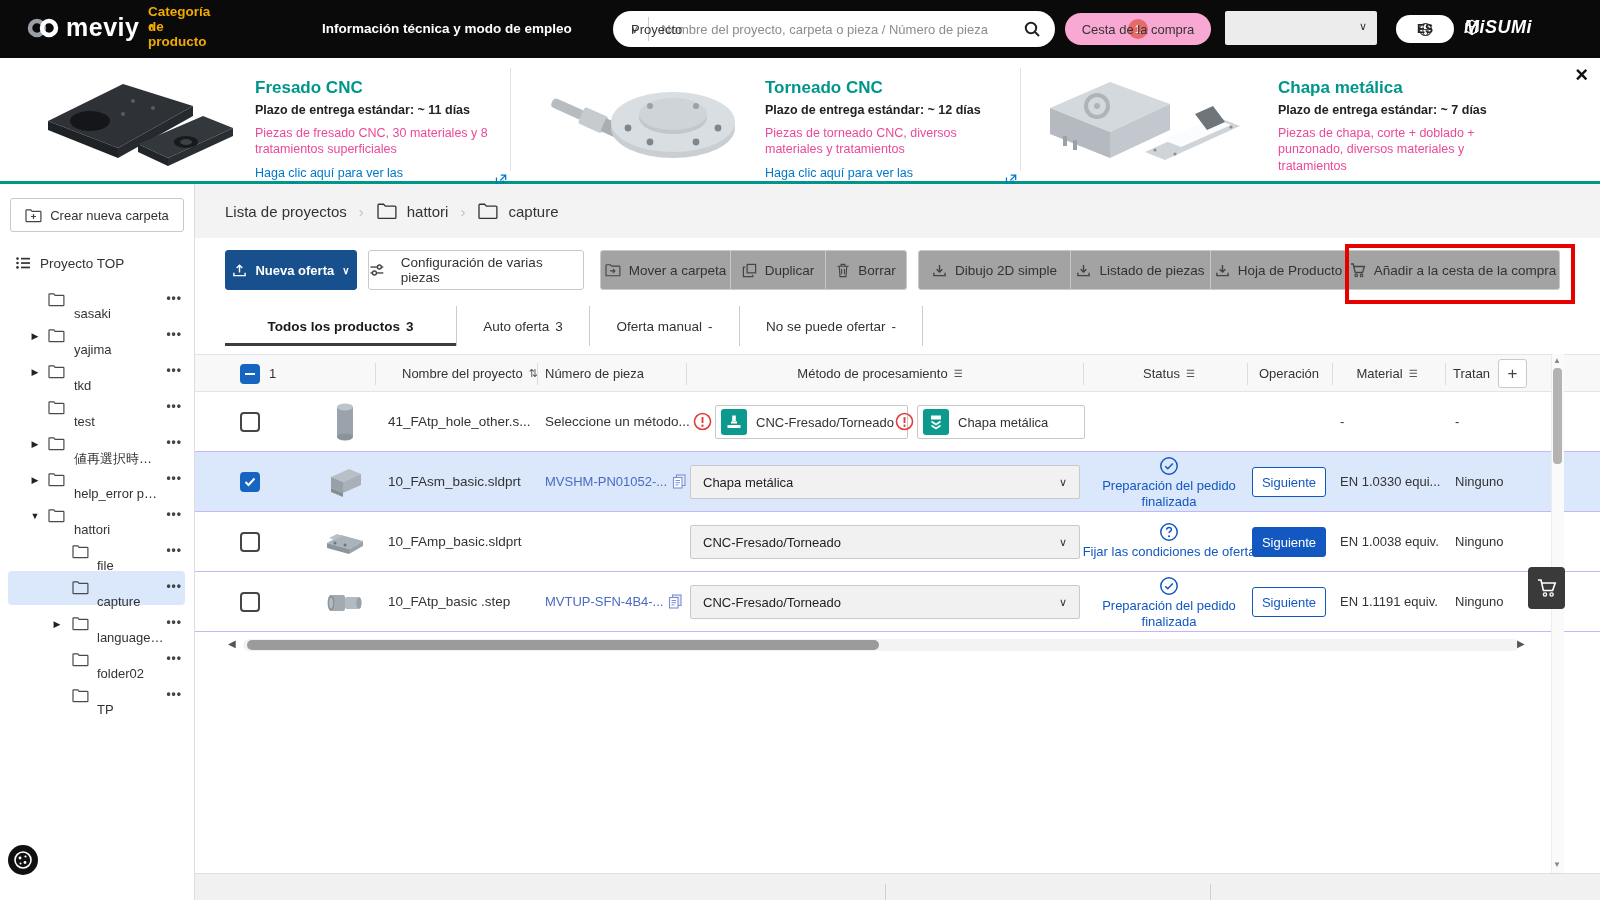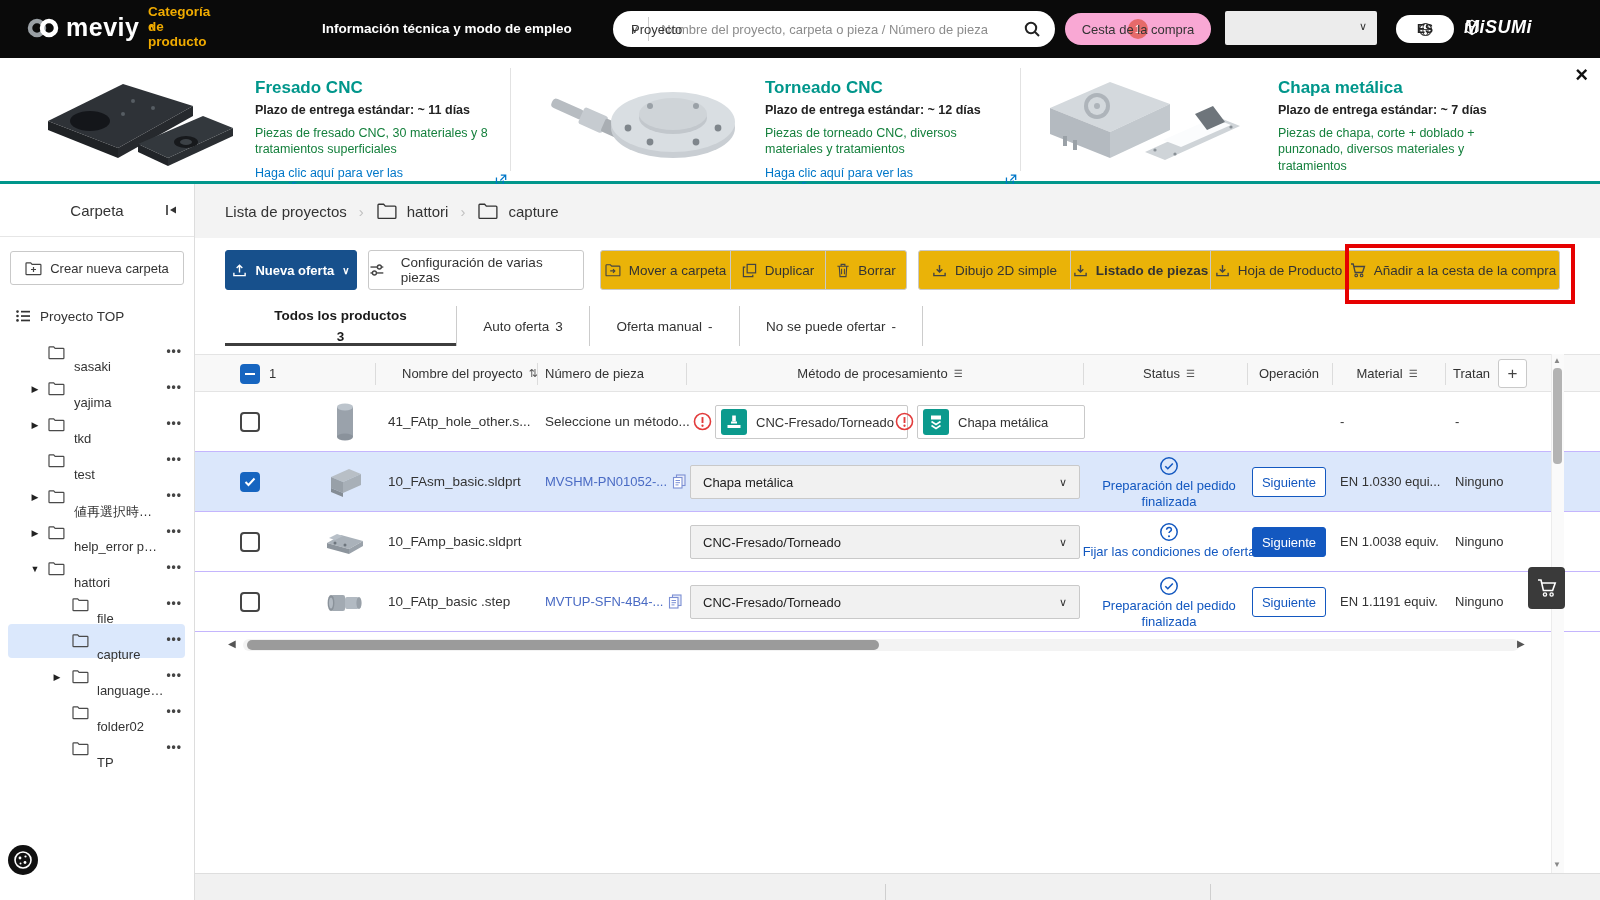"Piezas de fresado CNC, 30" .bdesc { color: #15803d -> #ec4899 }
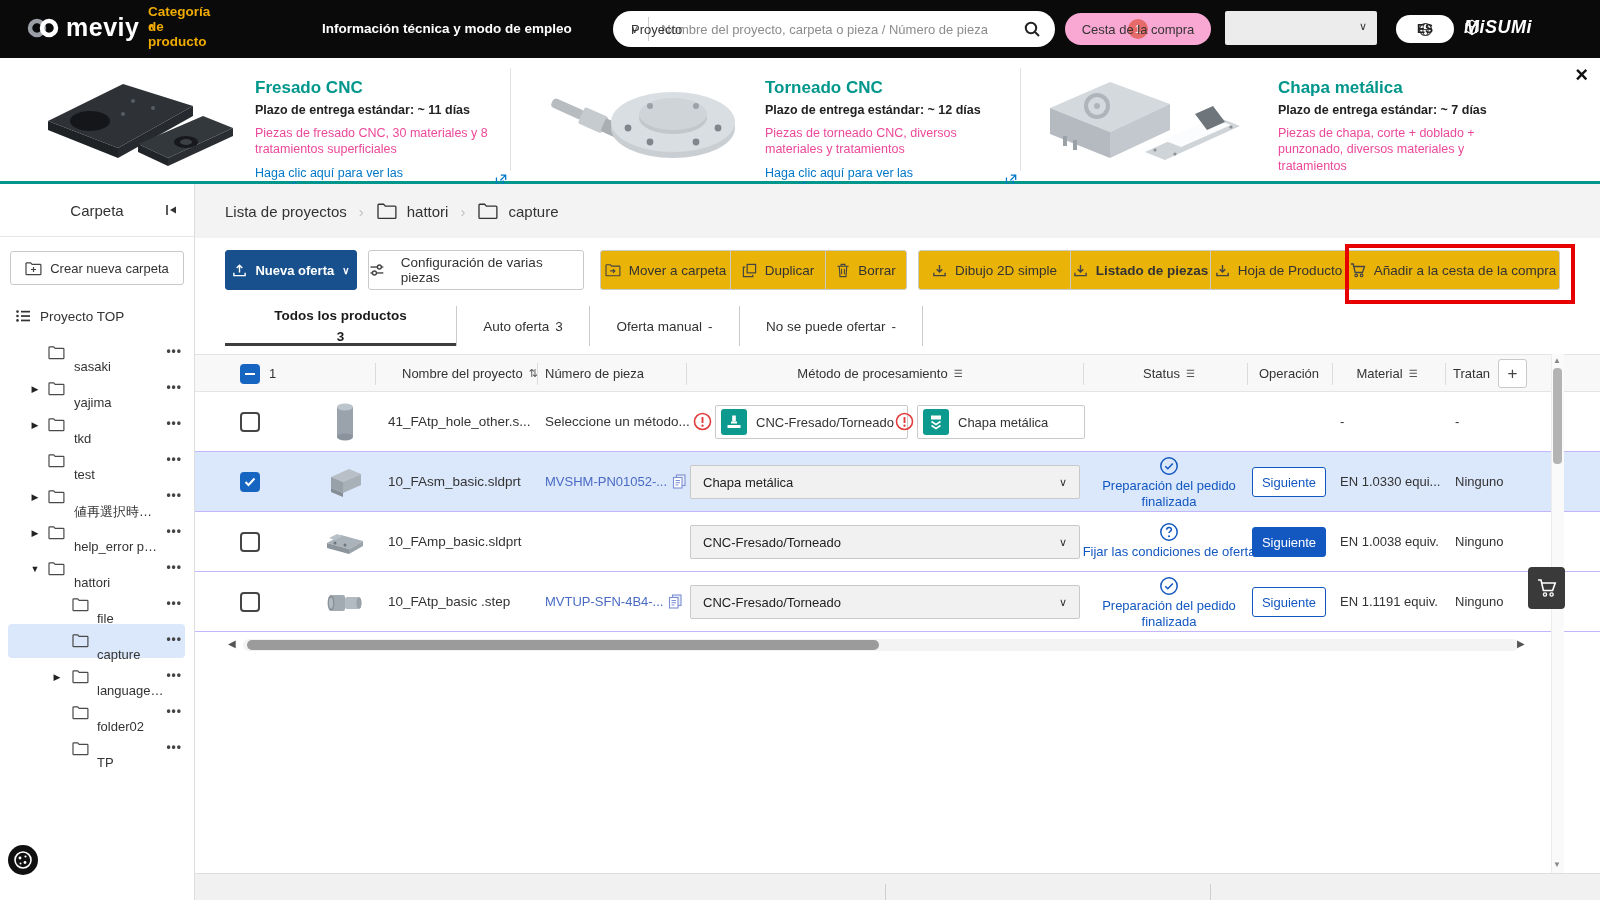"Carpeta" div.sb-head { html: <div> <span>Carpeta</span> <svg> <line></line> <polygon></polygon> </svg> </div> -> none }
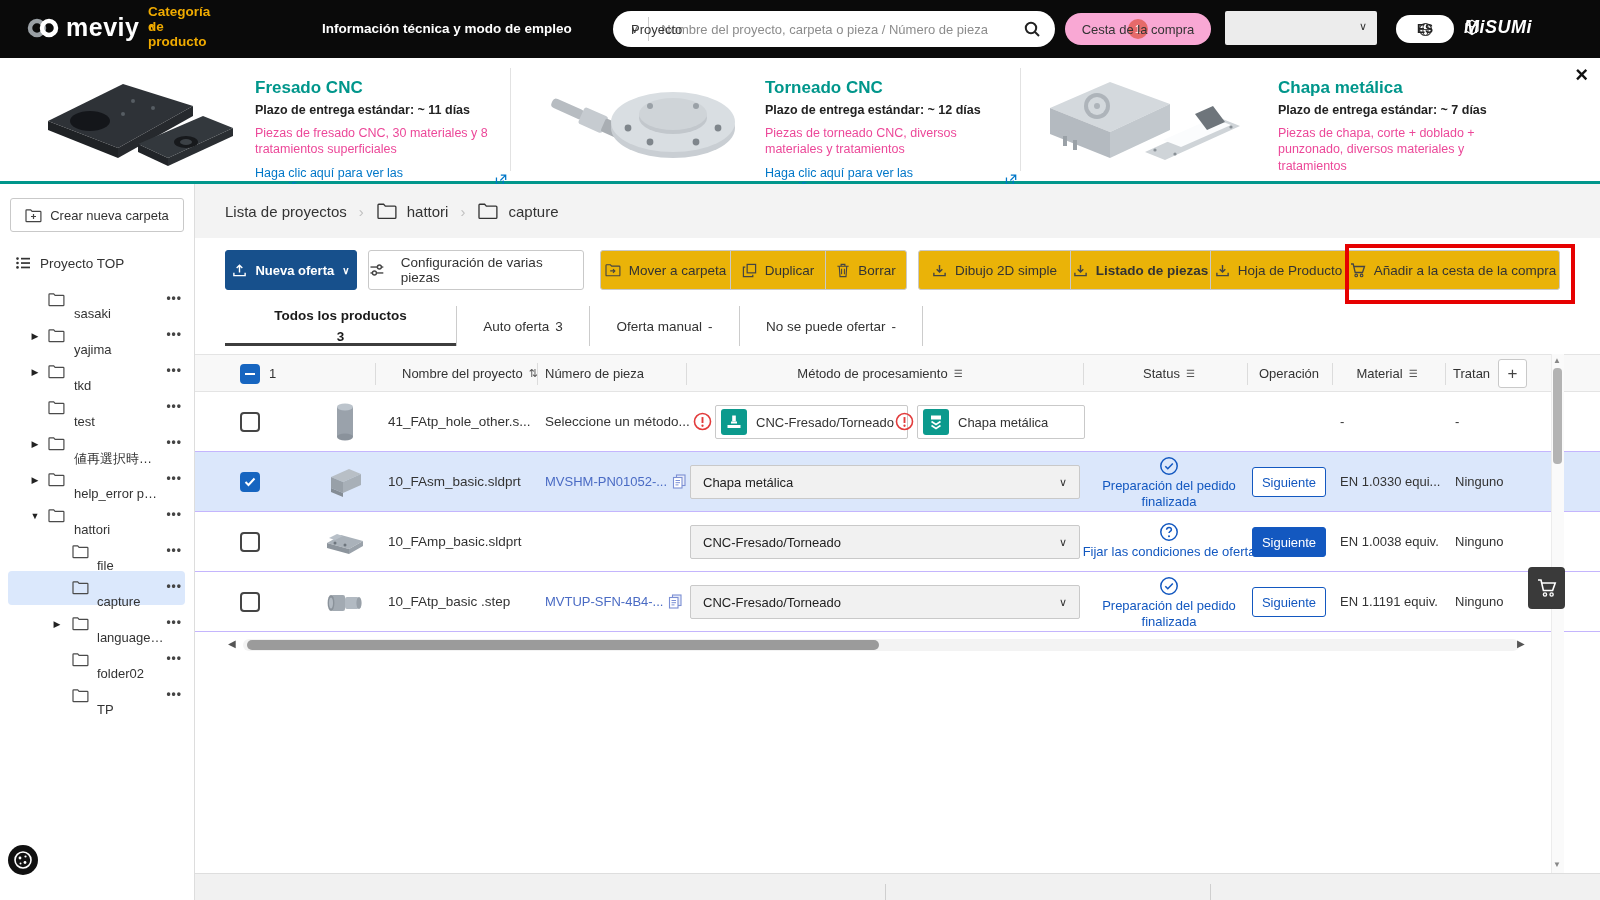"Mover a carpeta" .btngroup { background: #eab308 -> #a3a3a3 }
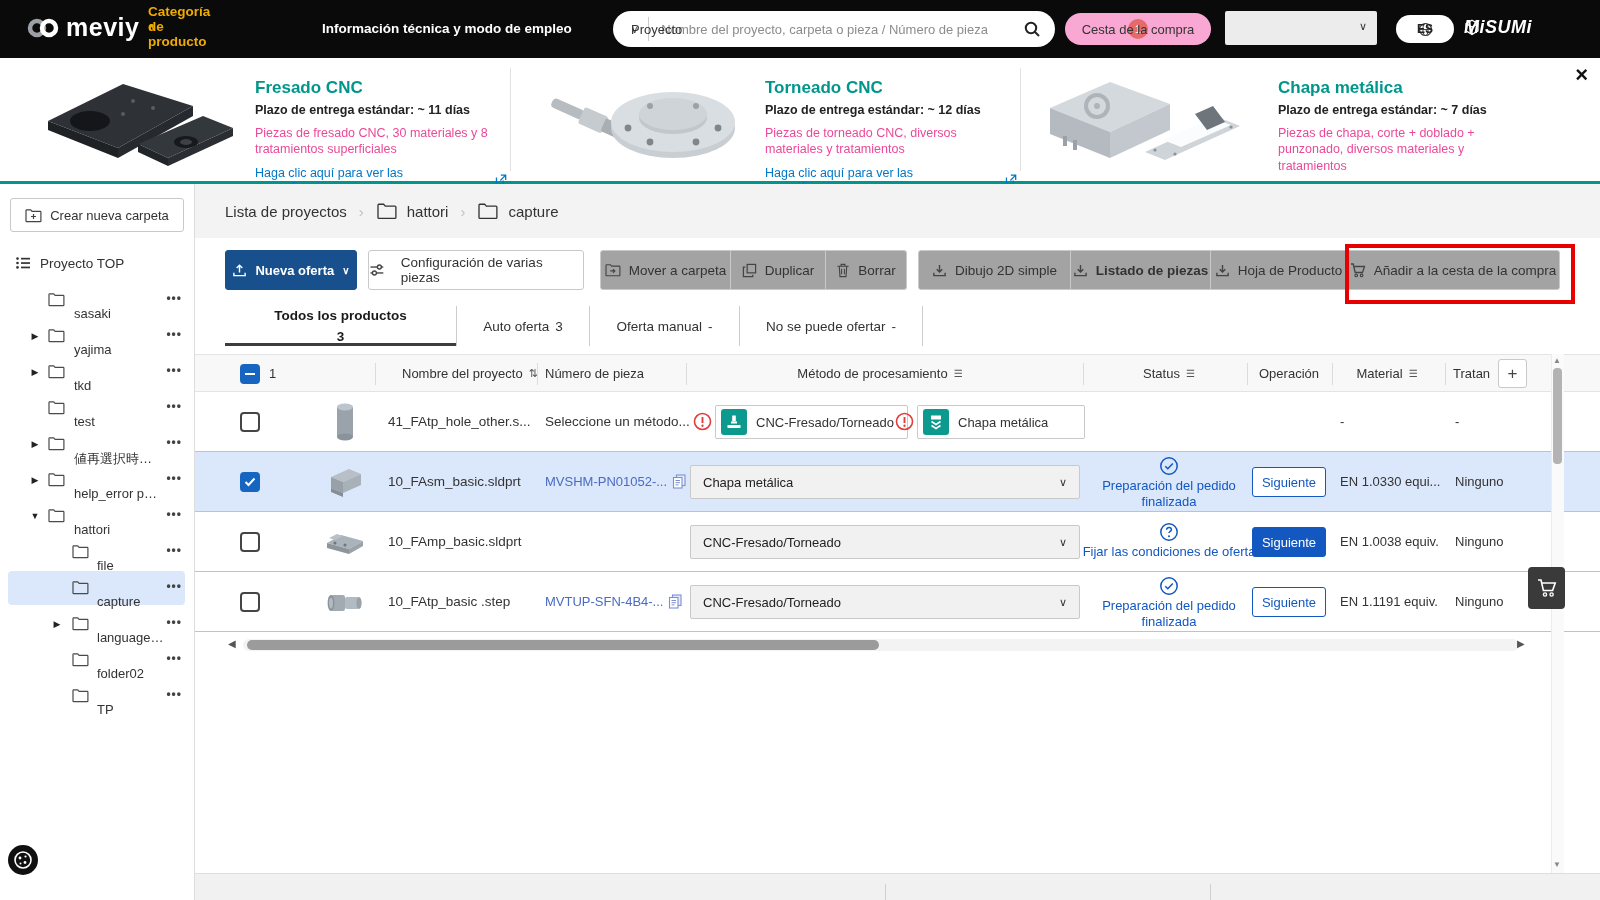"Listado de piezas" div.tbtn { font-weight: bold -> none }
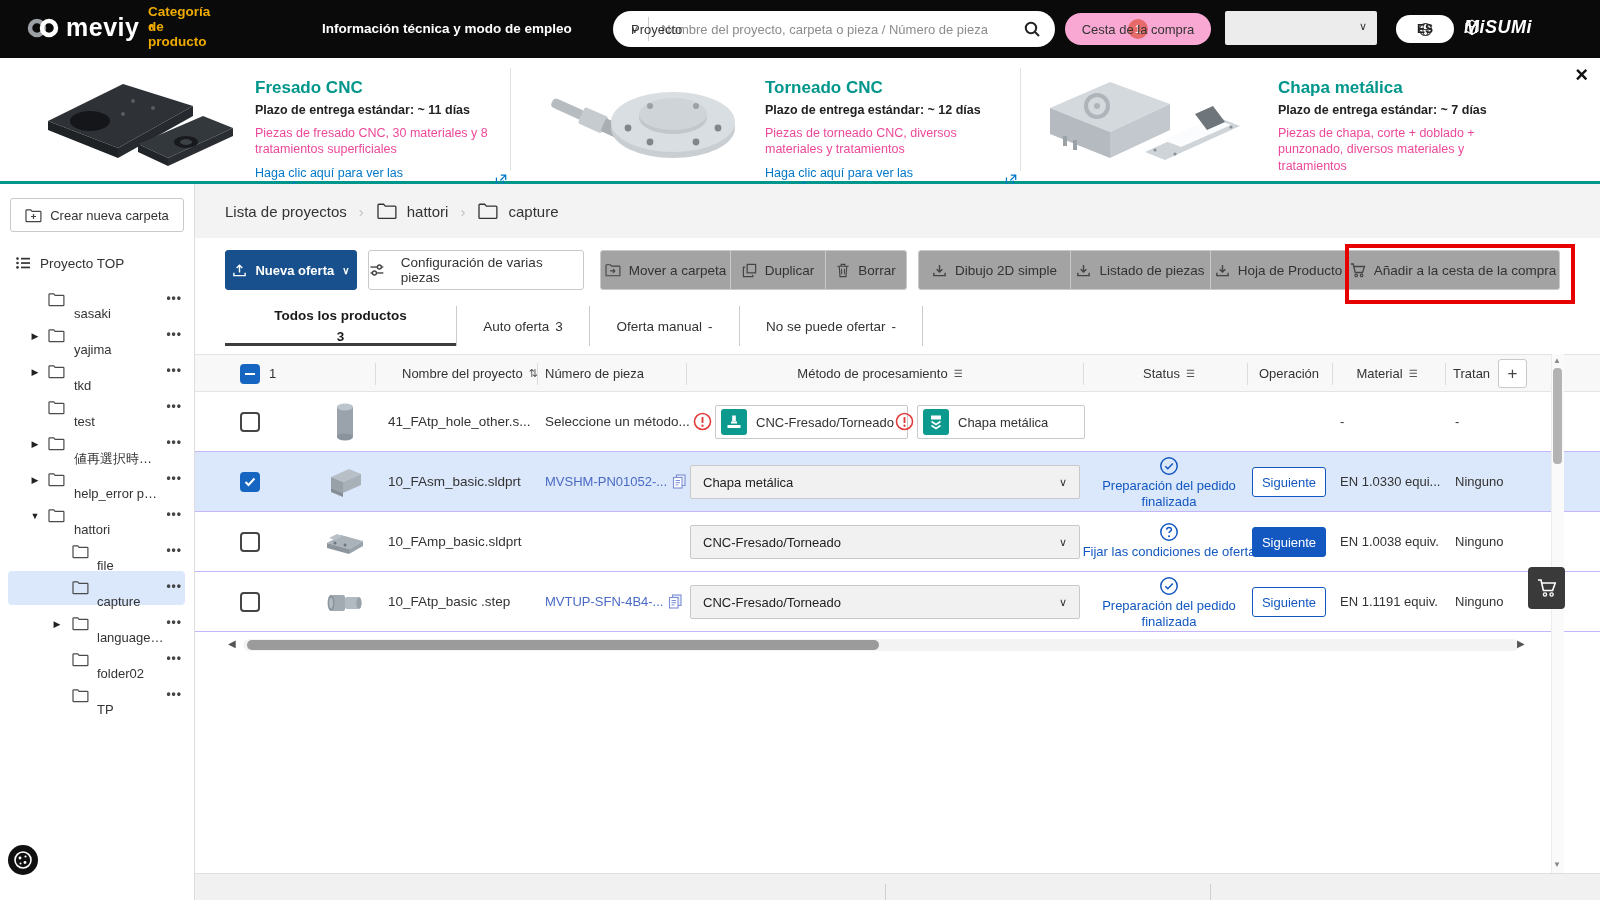"Todos los productos" .tab.active { flex-direction: column -> none }
